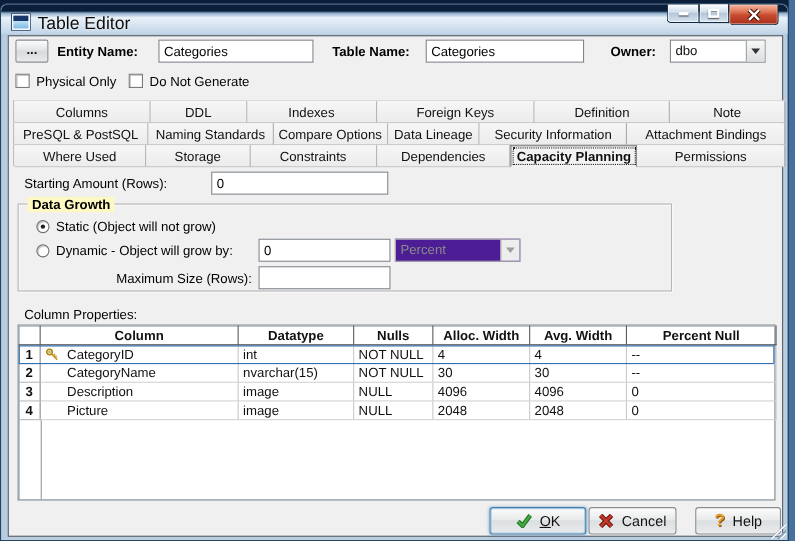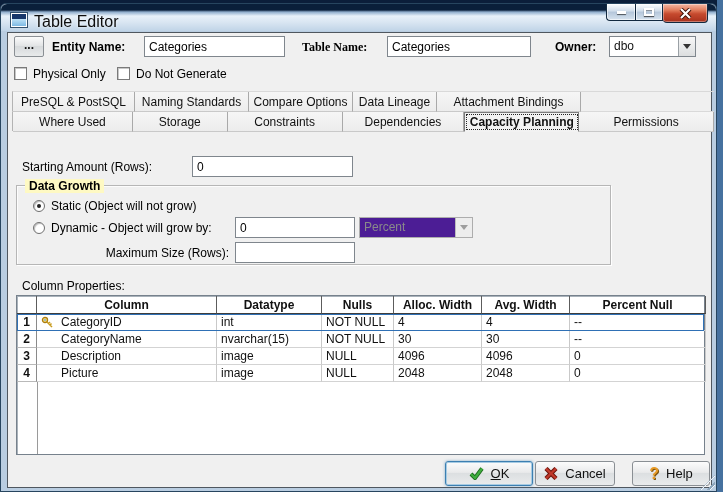"Table Name:" div.lbl { font-family: Liberation Serif, serif -> none }
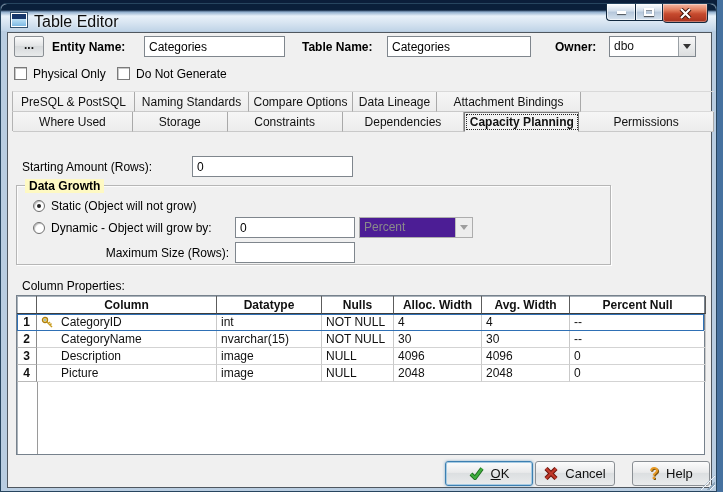"Columns" div.tab-row { html: none -> <div> <div> <span>Columns</span> </div> <div> <span>DDL</span> </div> <div> <span>Indexes</span> </div> <div> <span>Foreign Keys</span> </div> <div> <span>Definition</span> </div> <div> <span>Note</span> </div> </div> }
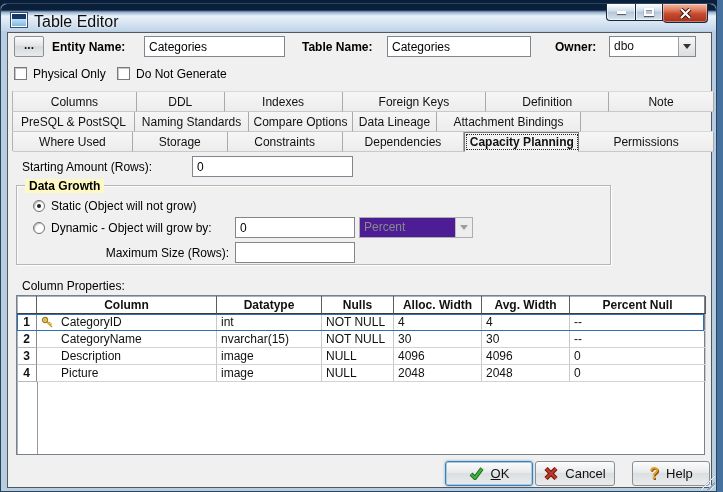"Security Information" div.tab { html: none -> <div> <span>Security Information</span> </div> }
